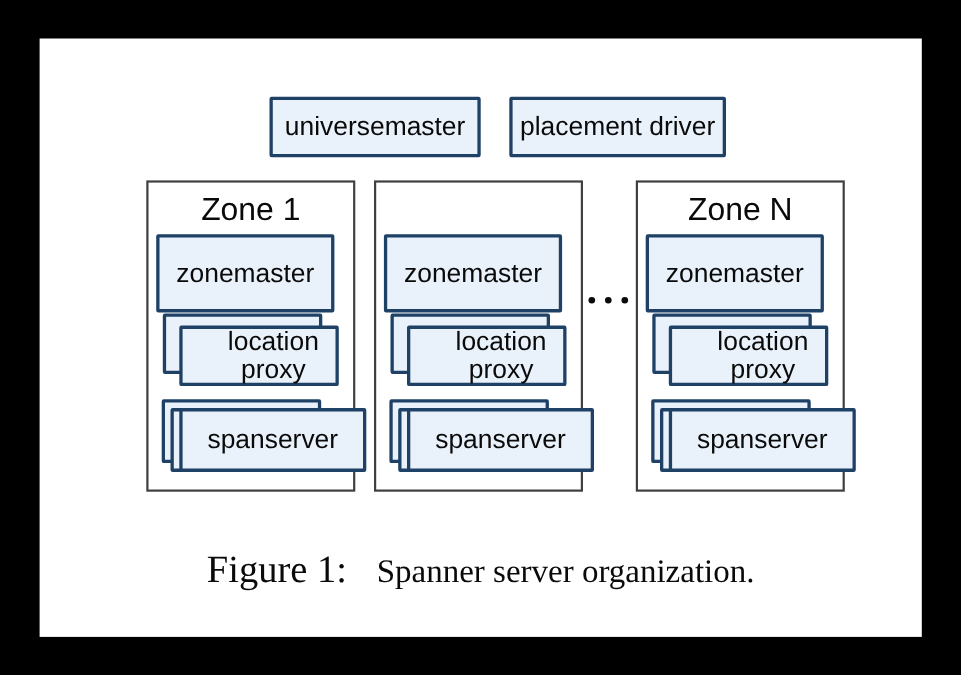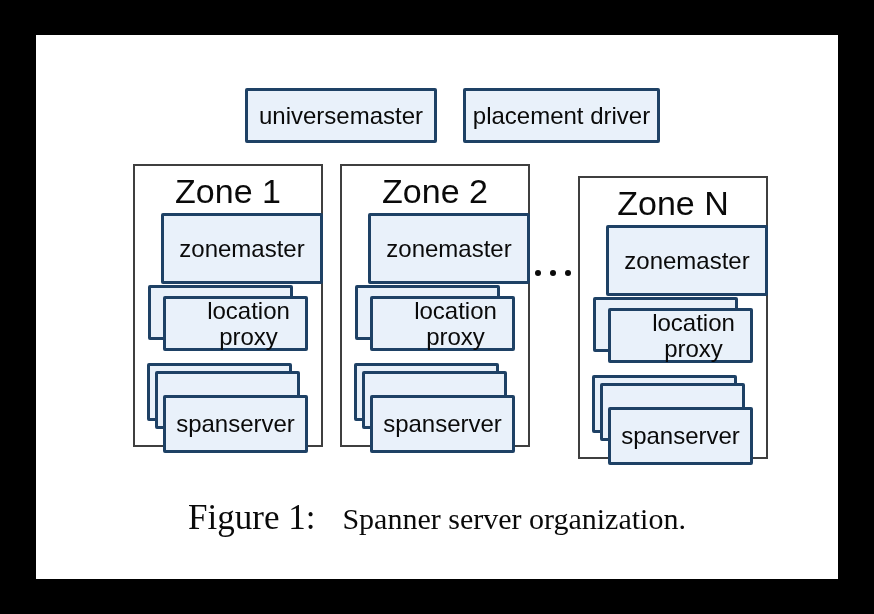"Zone 1" .zone-title { font-size: 34px -> 29px }
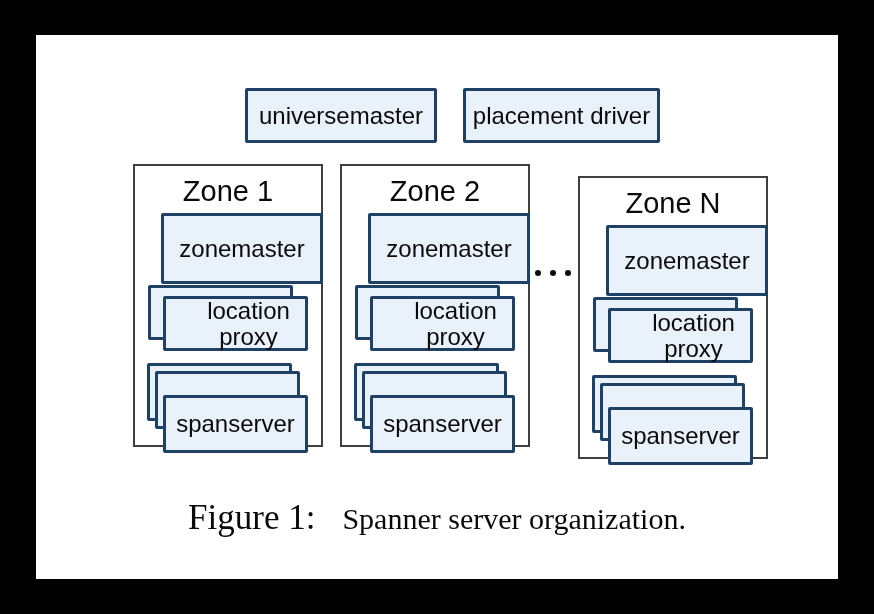"Zone 2" div.zone-title { html: <div>Zone 2</div> -> none }
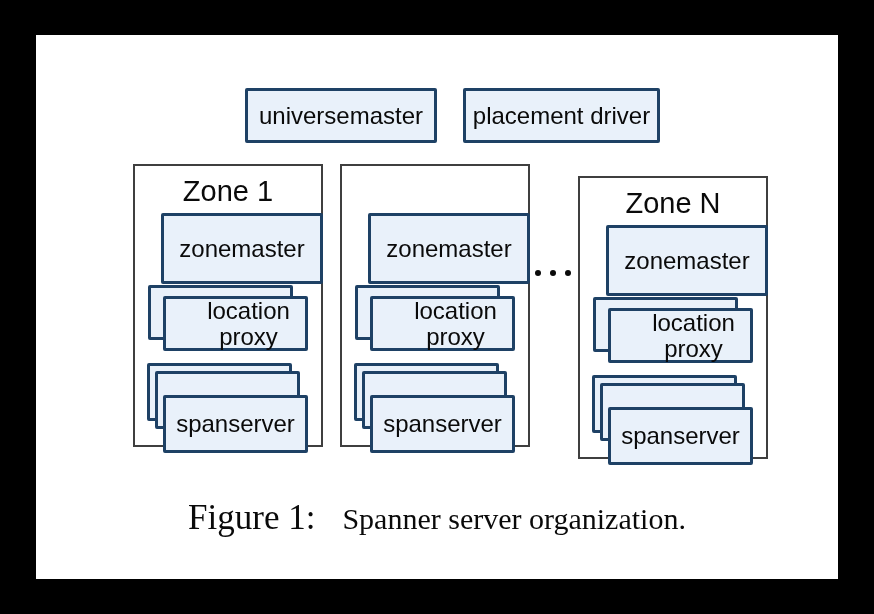"Zone N" .zone-n { margin-top: 12px -> none }
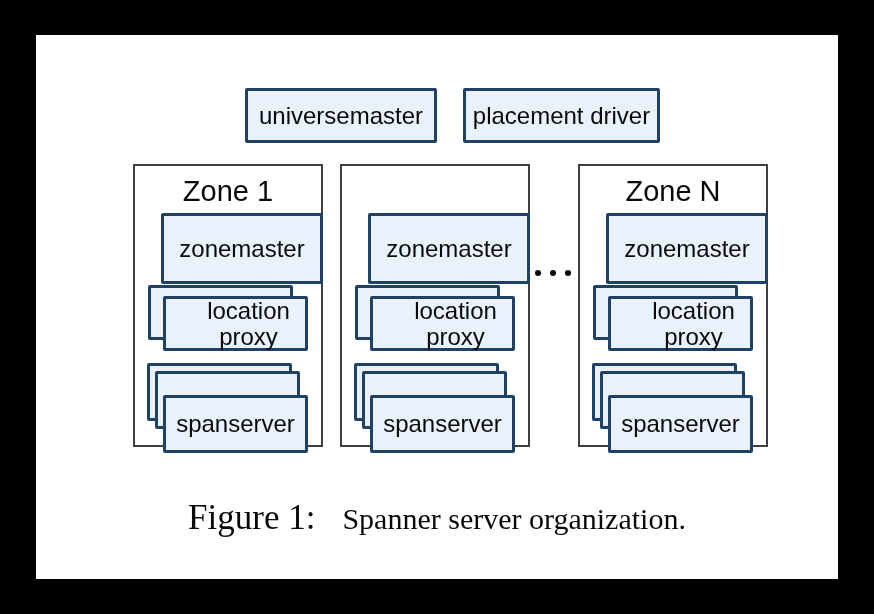"zonemaster" .zonemaster { left: 26px -> 7px }
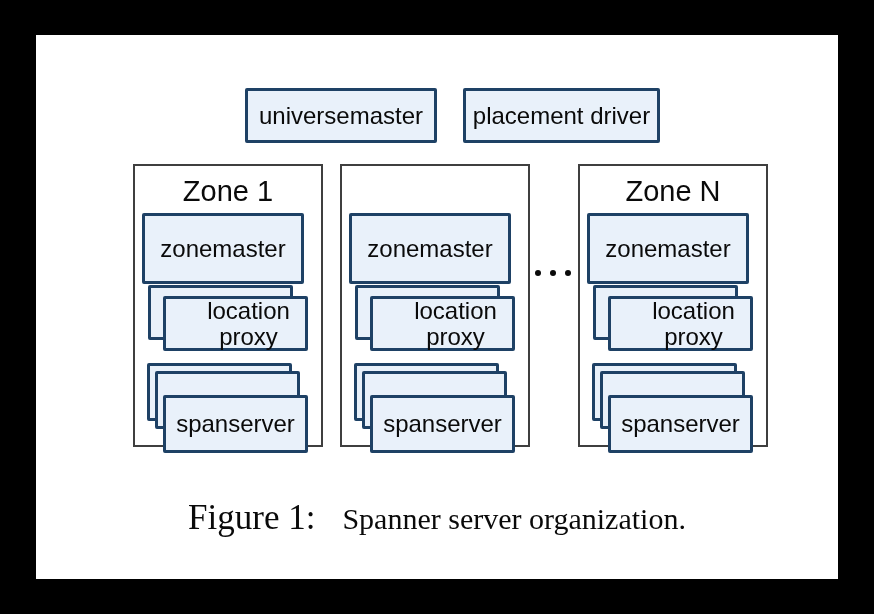"spanserver" .ss-front { top: 32px -> 8px; width: 145px -> 170px }
